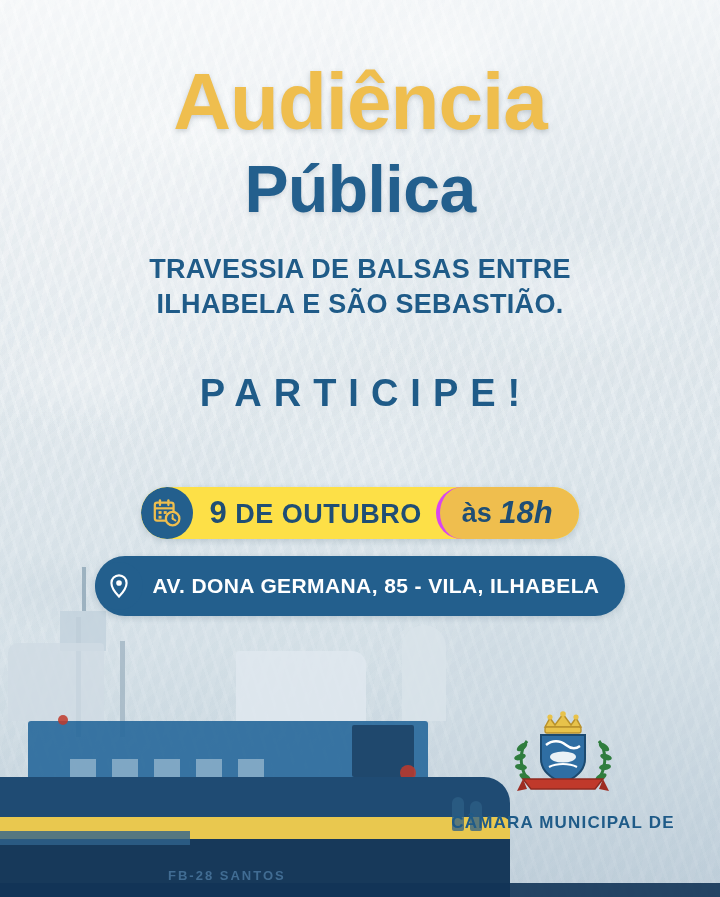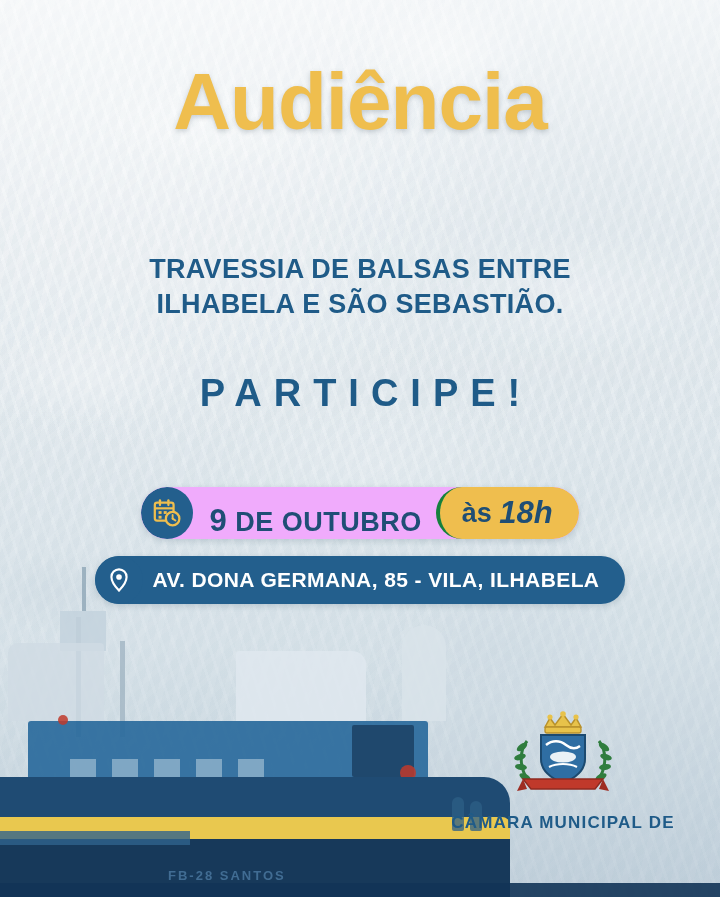"Pública" div.title-sub { html: none -> <div>Pública</div> }
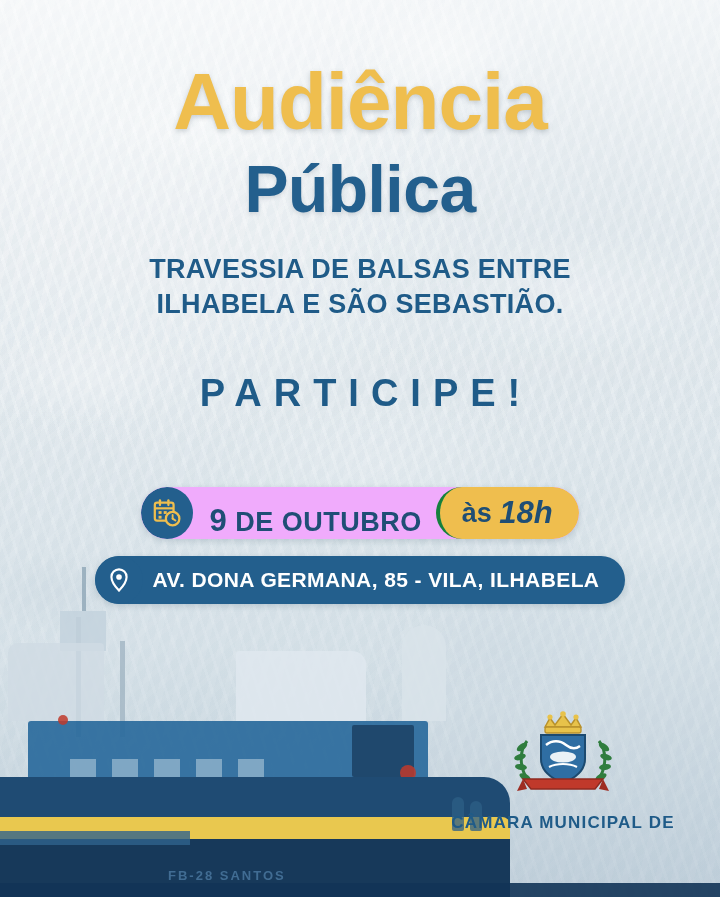"9 DE OUTUBRO" .pill-date { align-items: flex-end -> none; background: #f0abfc -> #fde047 }
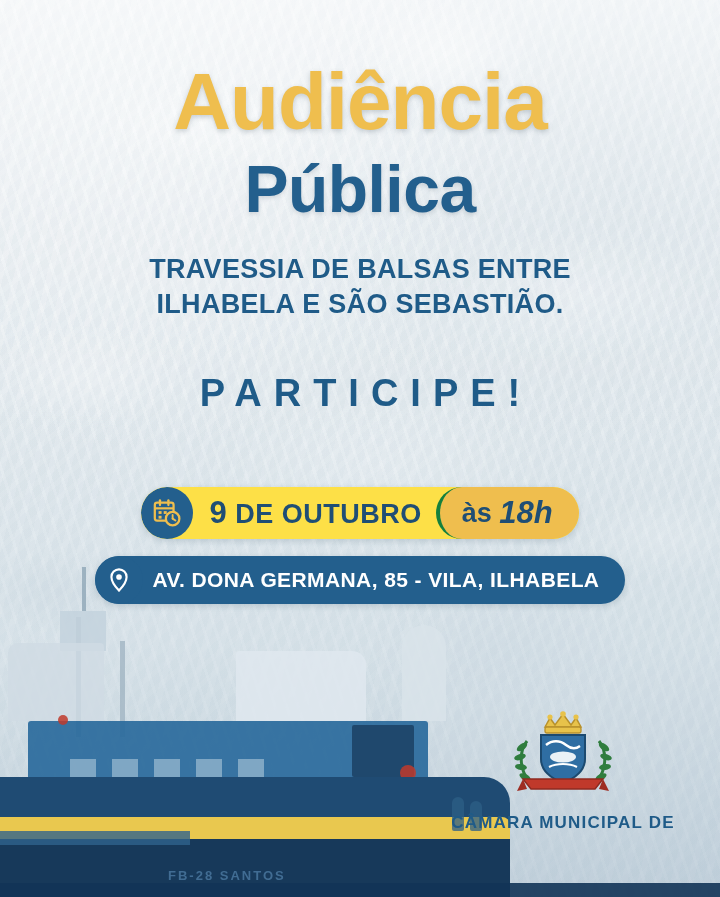"às" .time-chip { border-left: 4px solid #15803d -> 4px solid #d946ef }
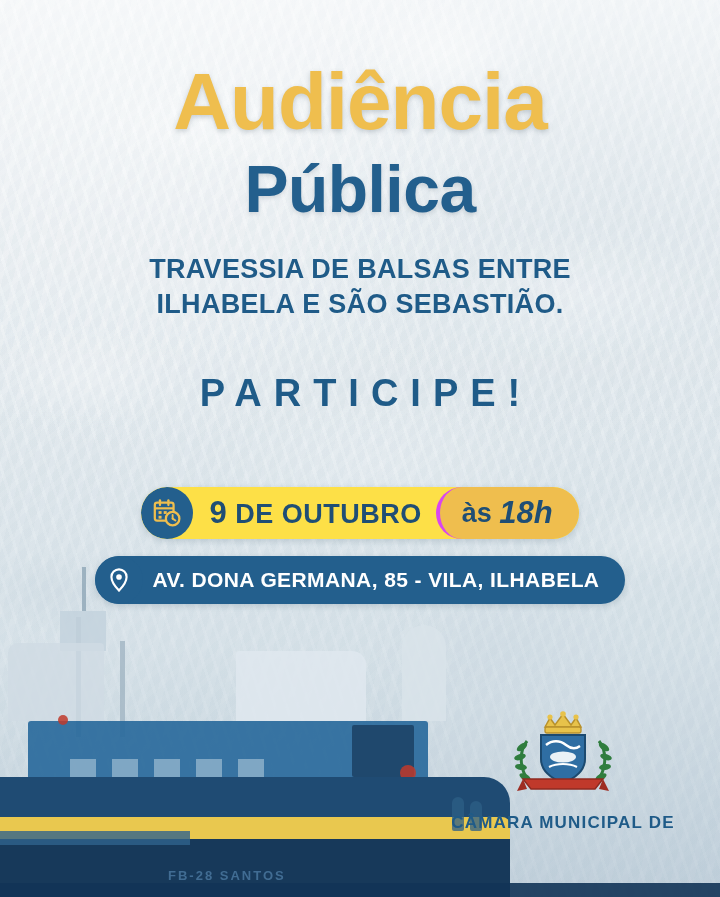"AV. DONA GERMANA, 85 -" .pill-addr { height: 48px -> 60px }
